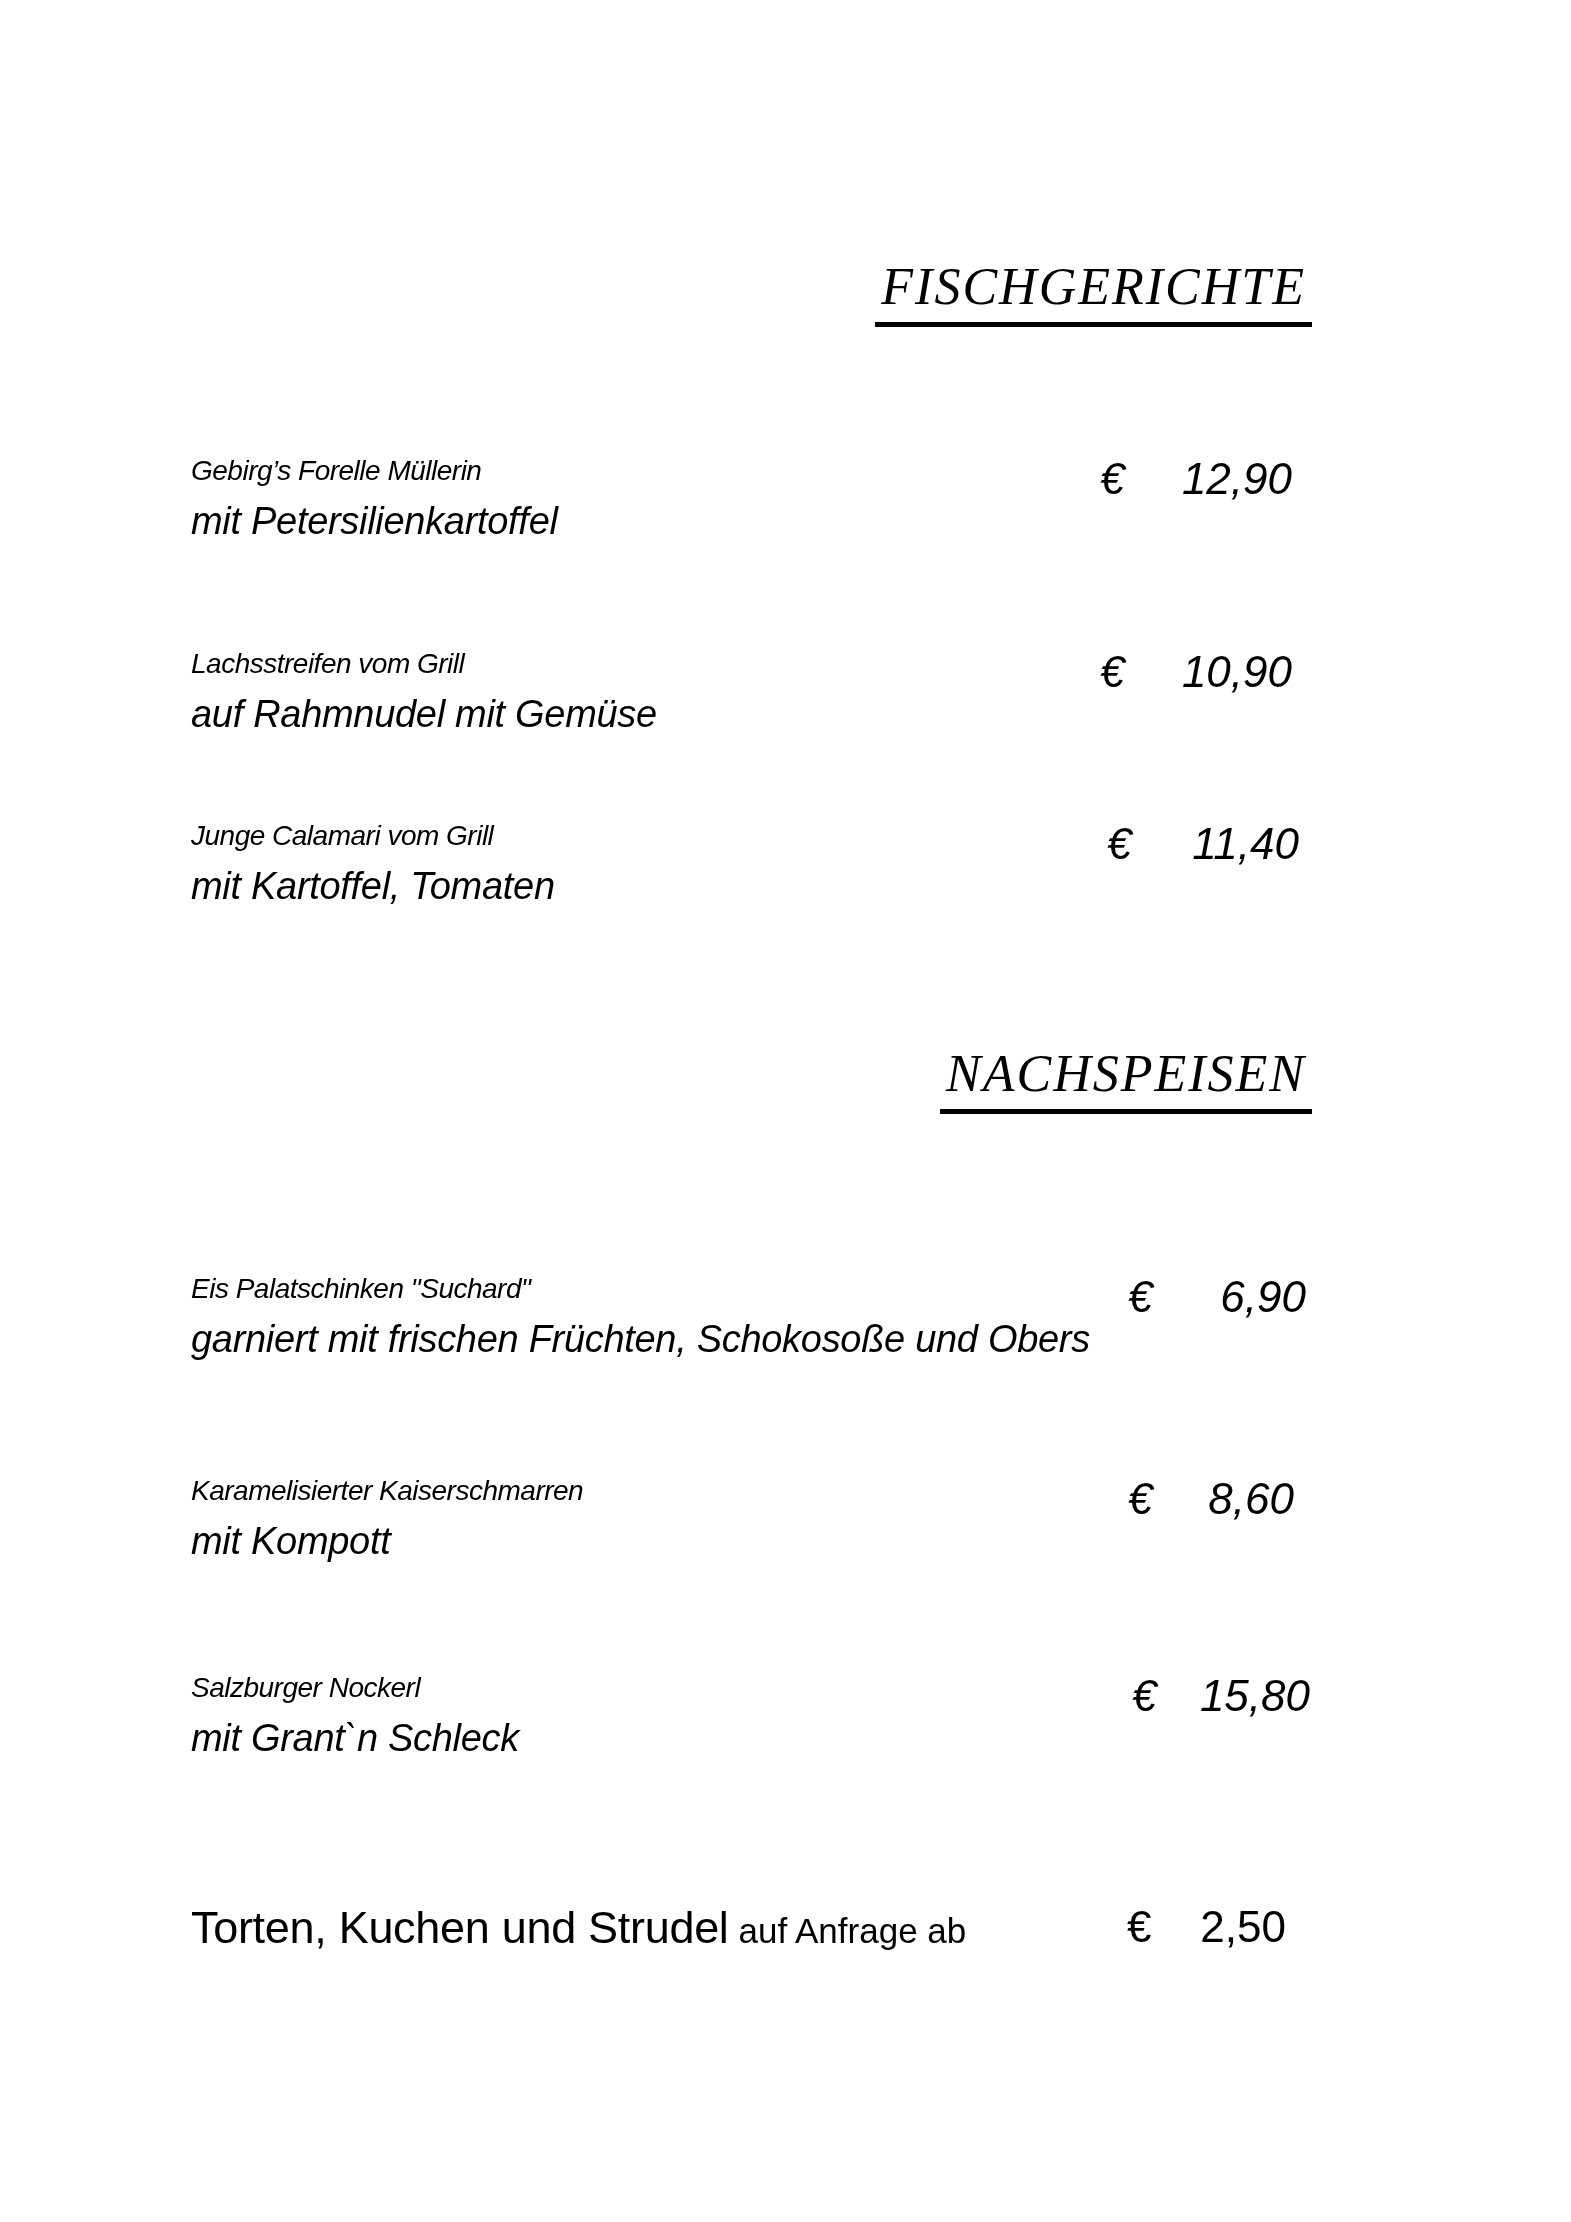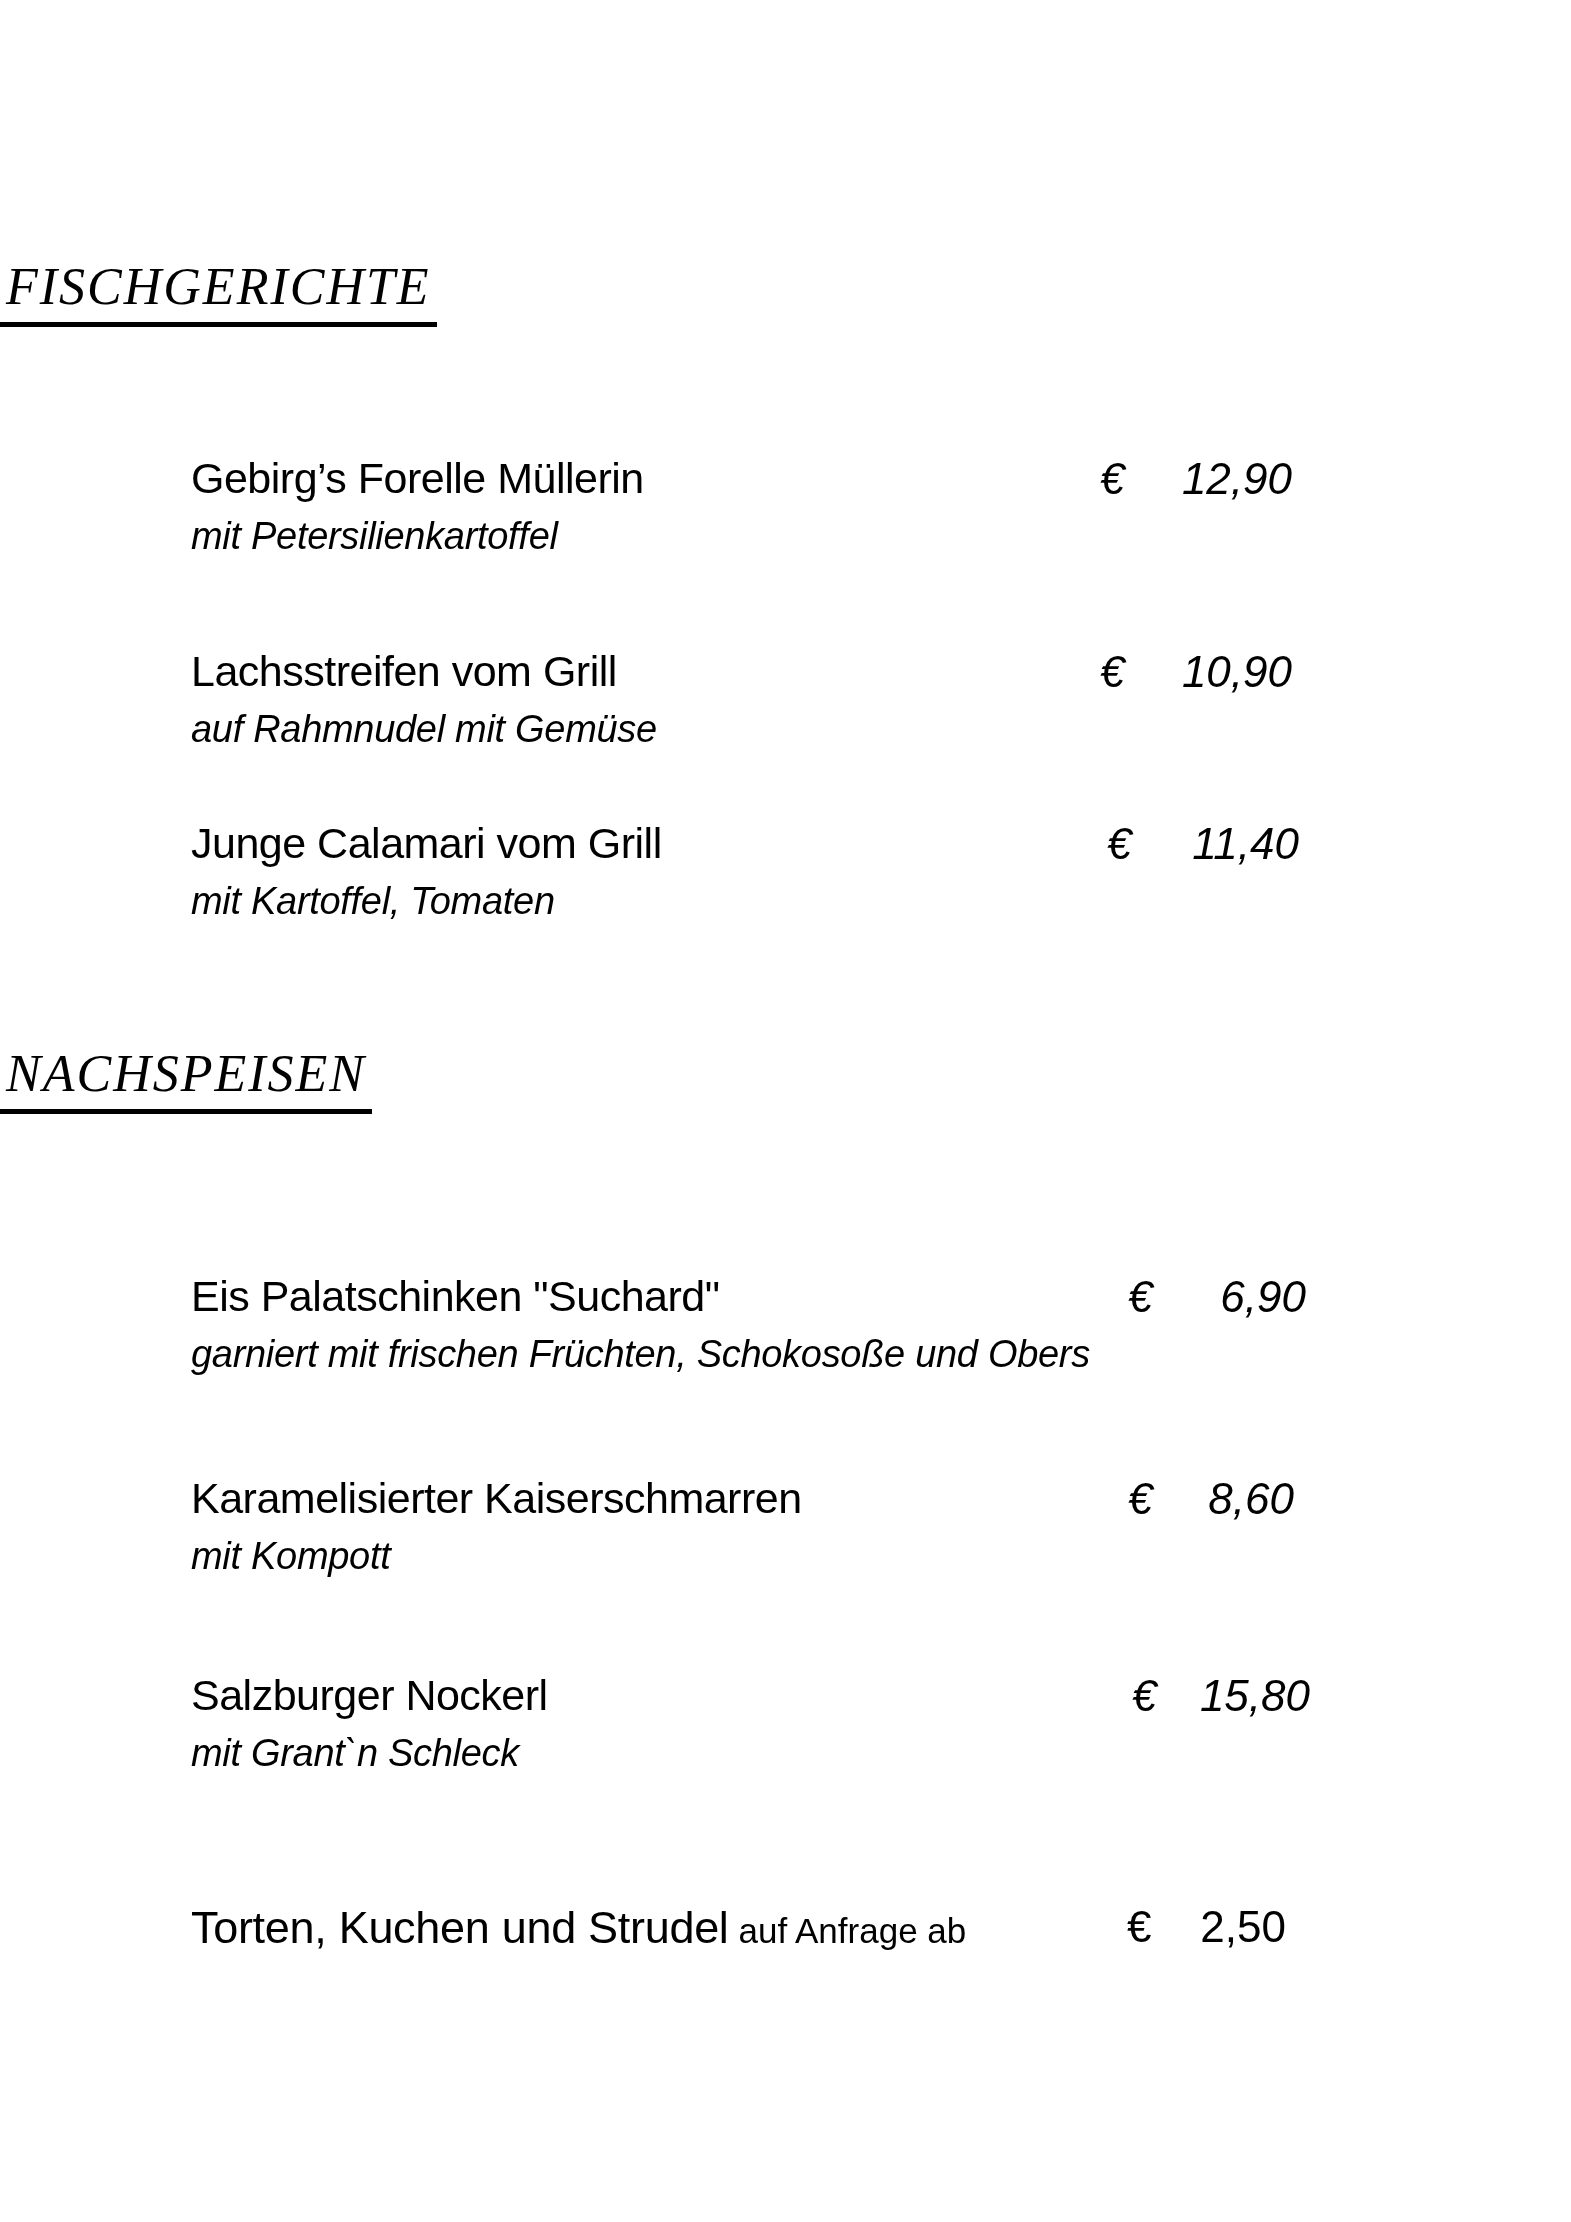"FISCHGERICHTE" .section-header { text-align: left -> right }
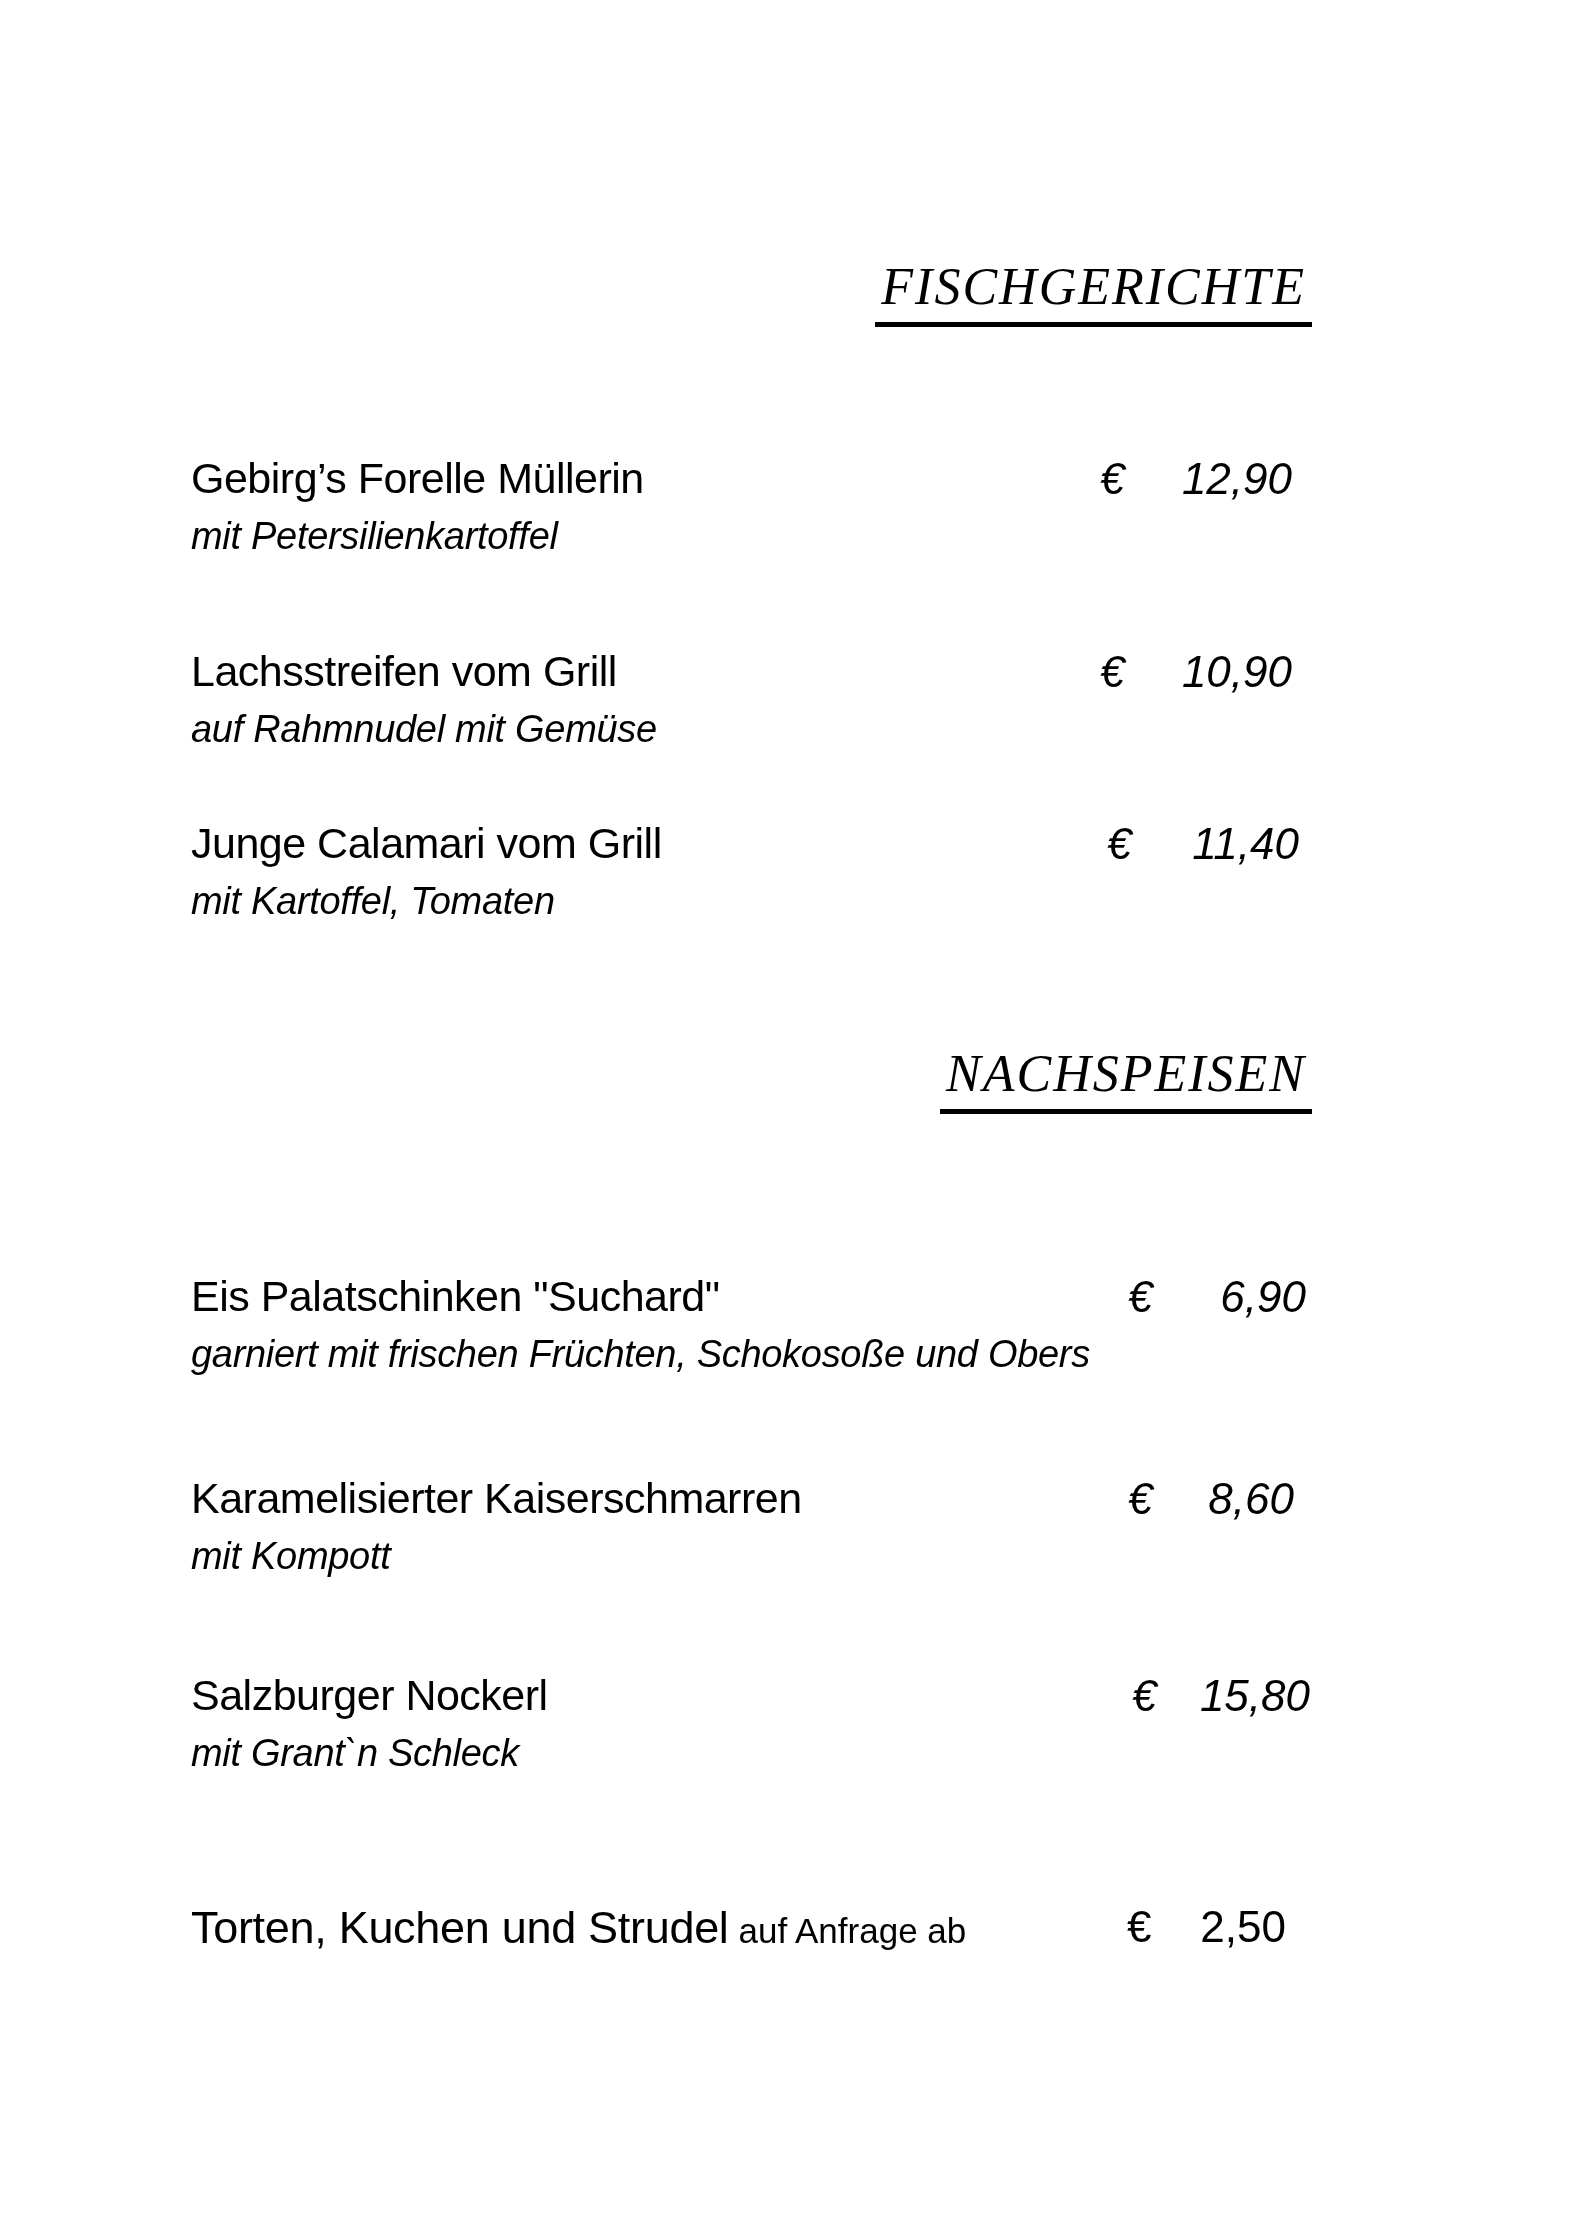"Gebirg’s Forelle Müllerin" .item-name { font-size: 43px -> 28px; font-style: none -> italic }
